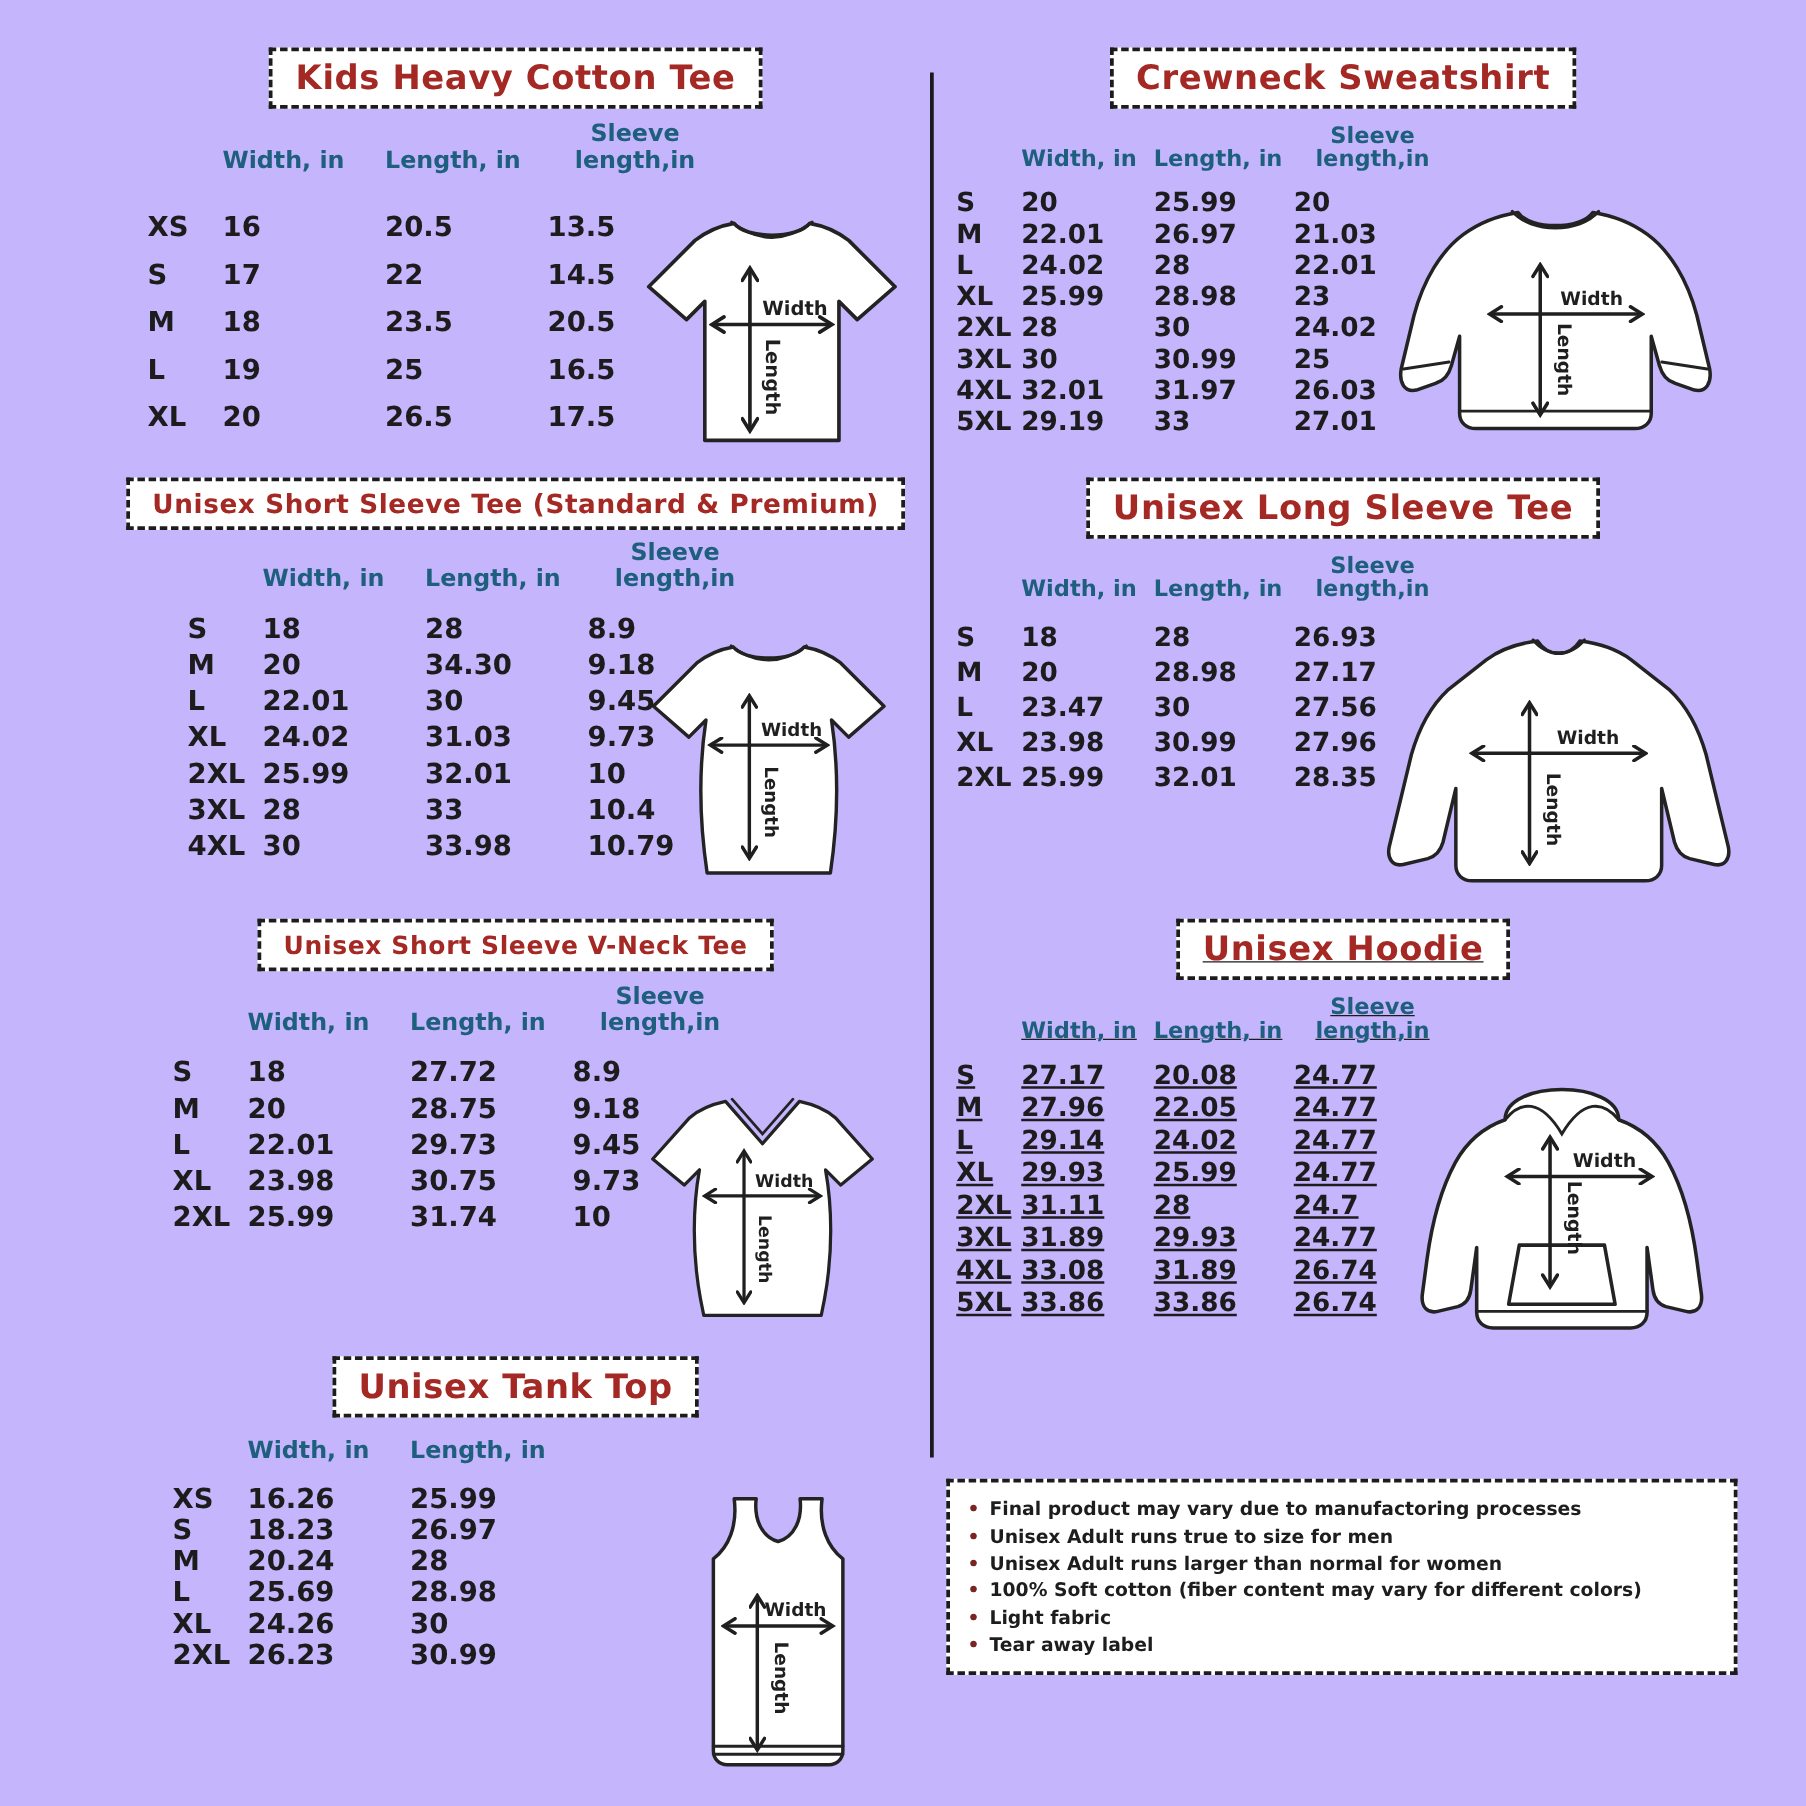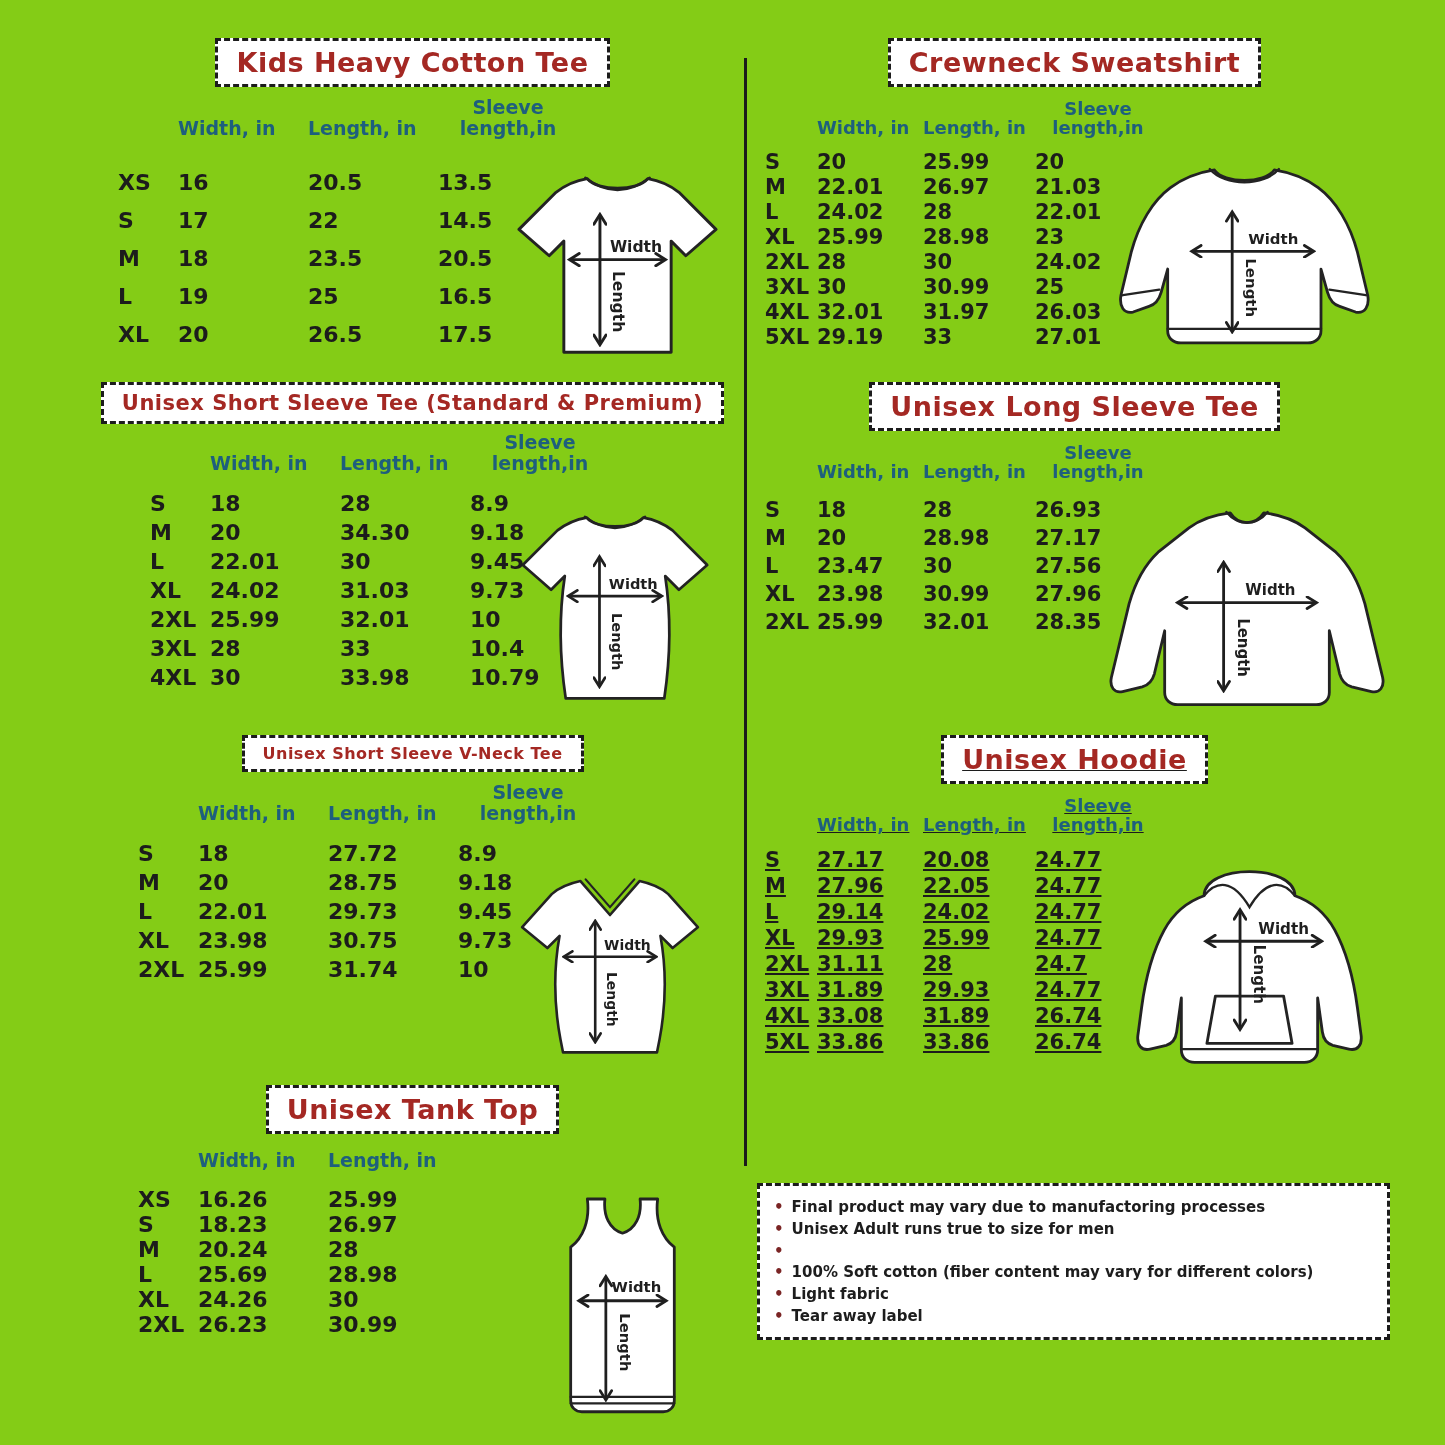"Kids Heavy Cotton Tee" .page { background: #84cc16 -> #c4b5fd }
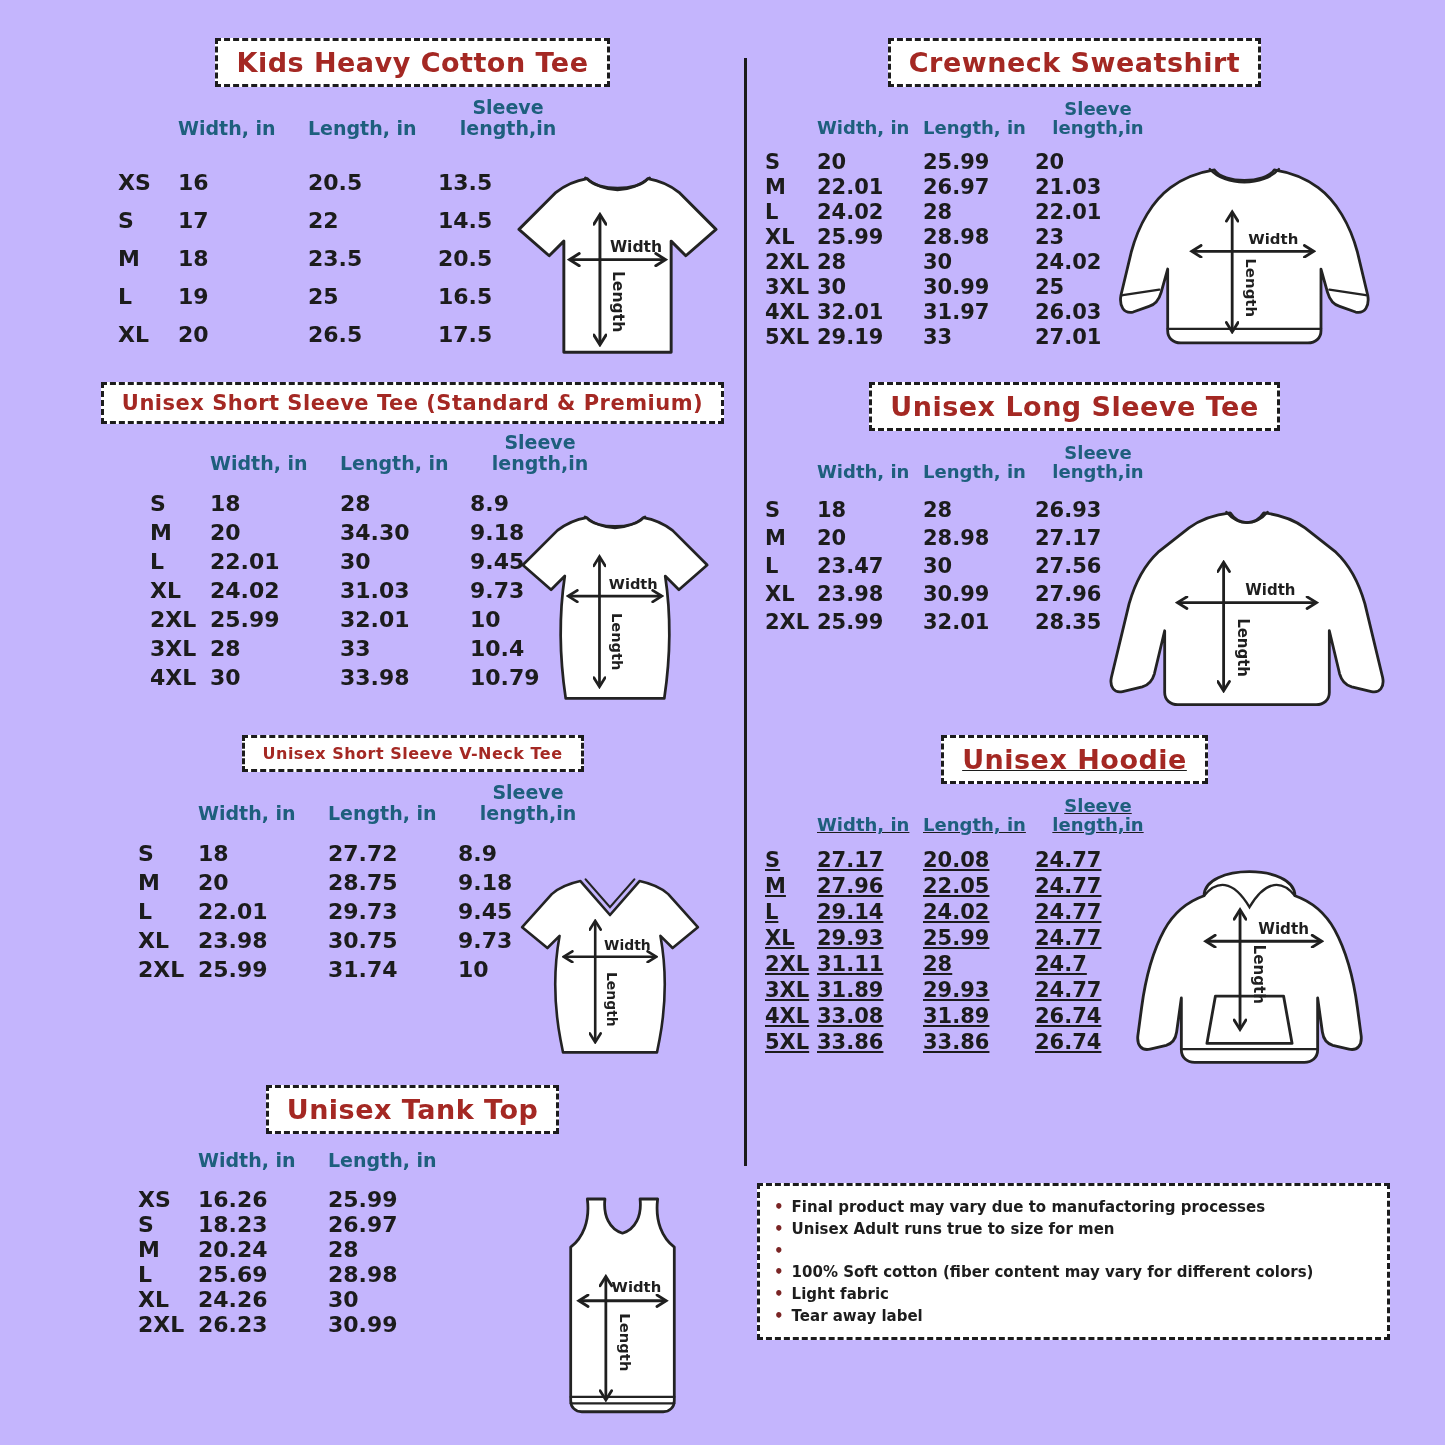"Unisex Short Sleeve V-Neck Tee" #sec-vneck .titlebox span { font-size: 16px -> 20px }
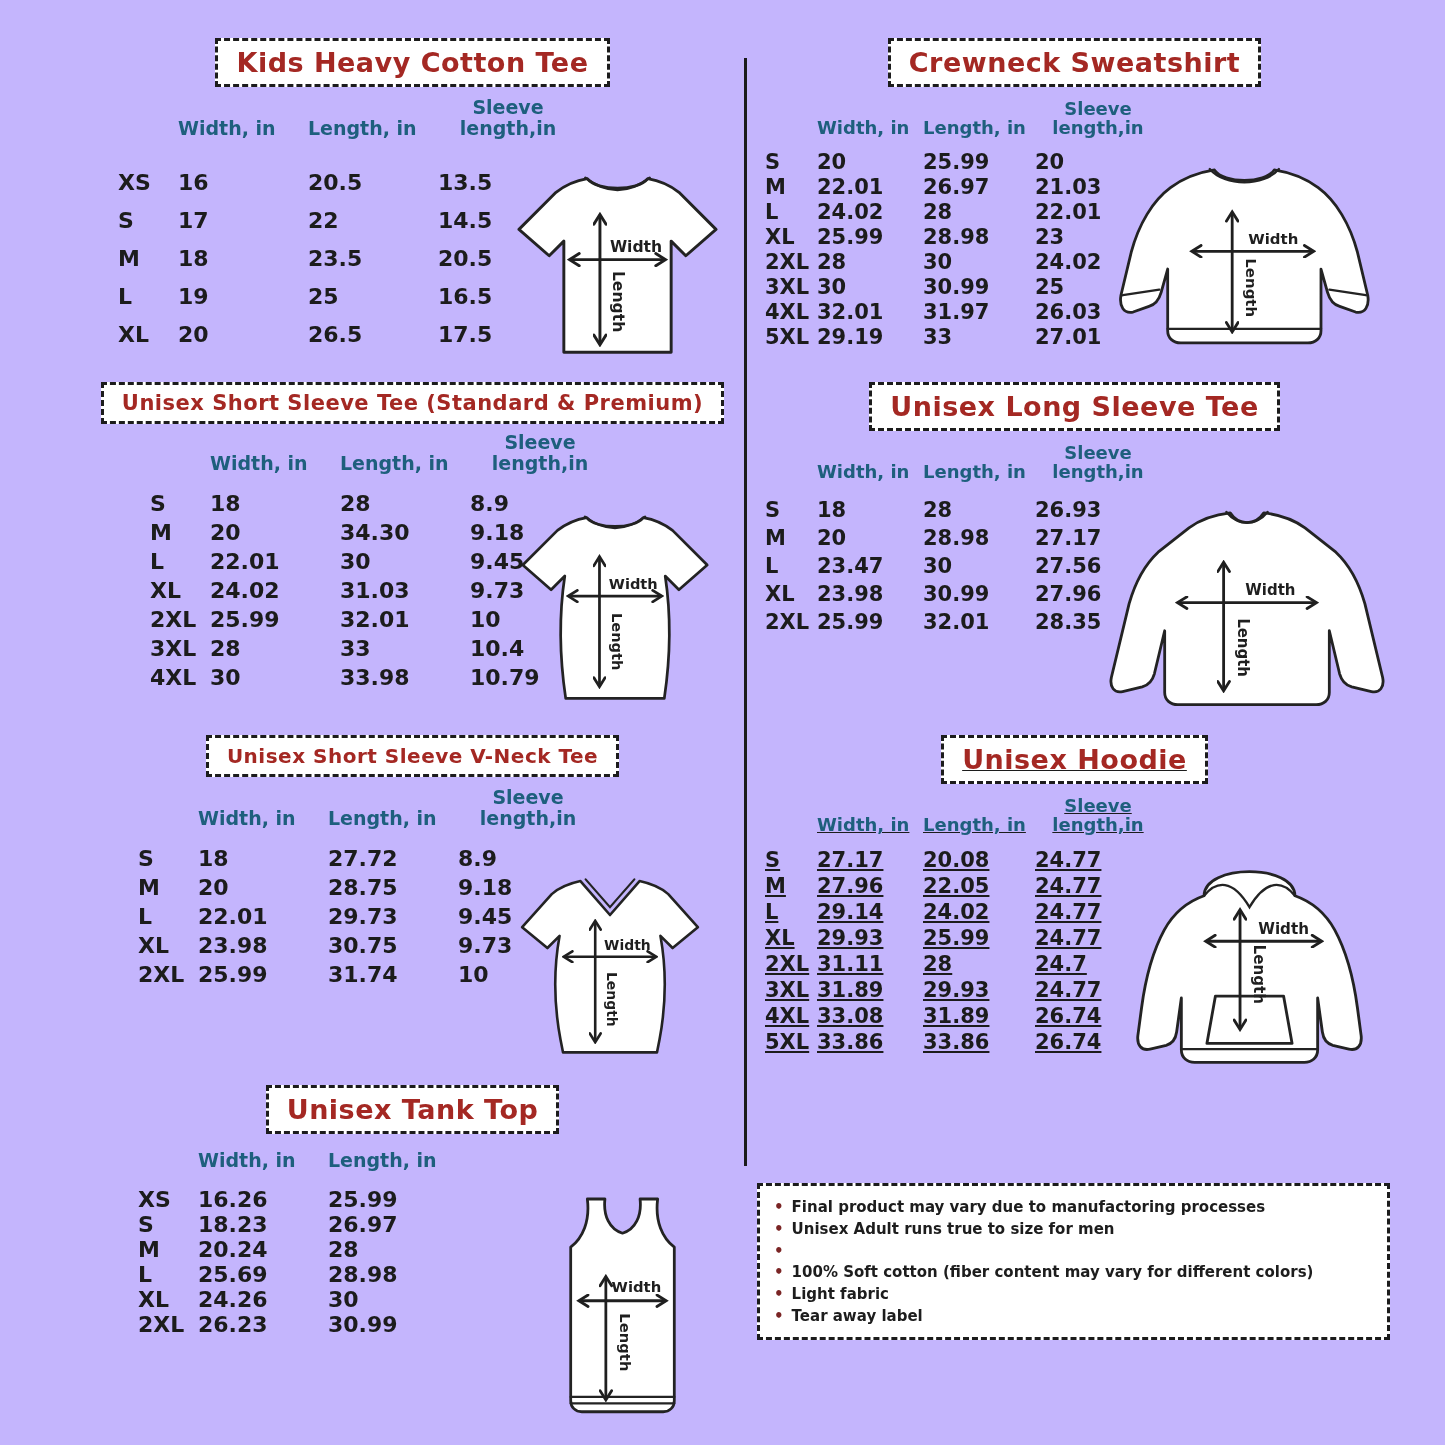"Unisex Adult runs larger than" span { html: none -> <span>Unisex Adult runs larger than normal for women</span> }
